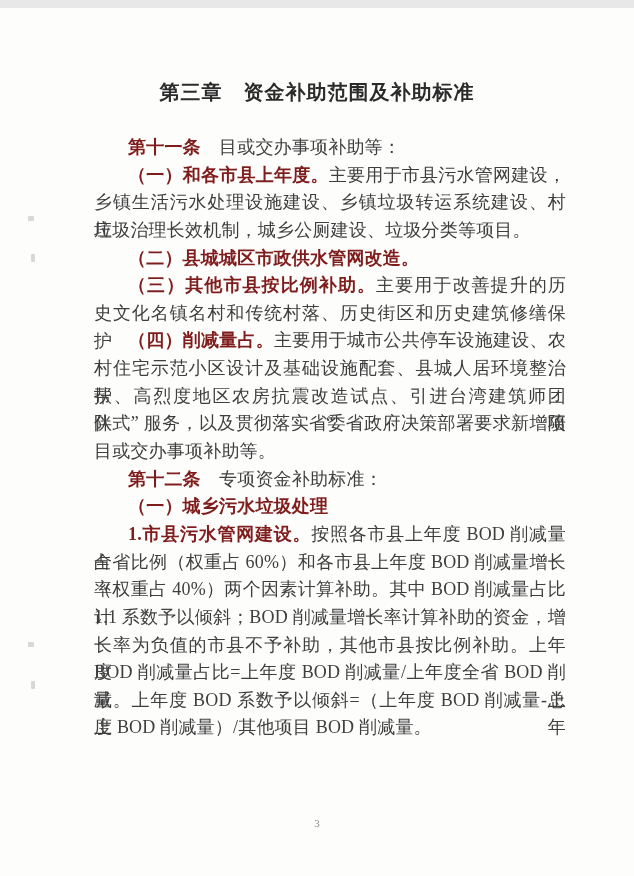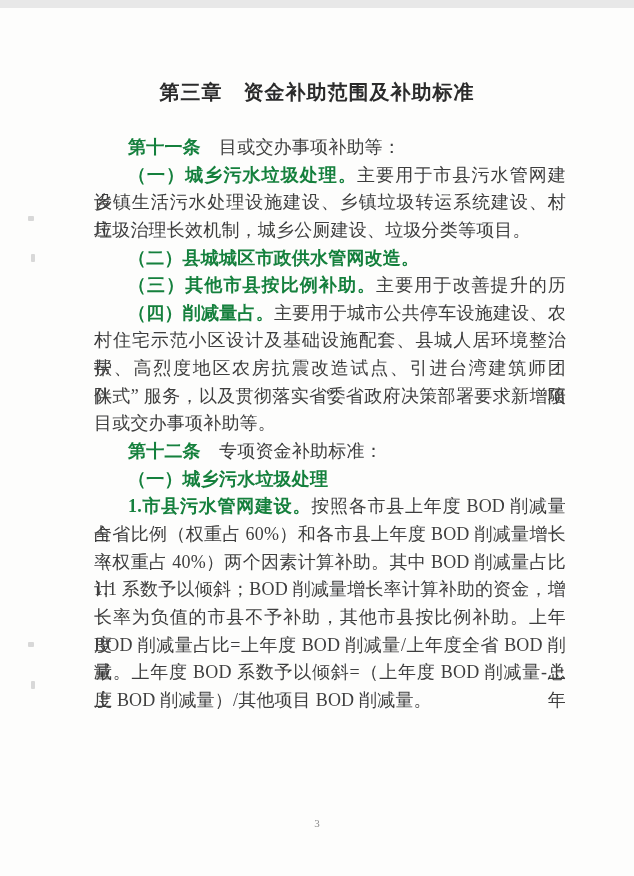"第十一条" .b { color: #15803d -> #7f1d1d }
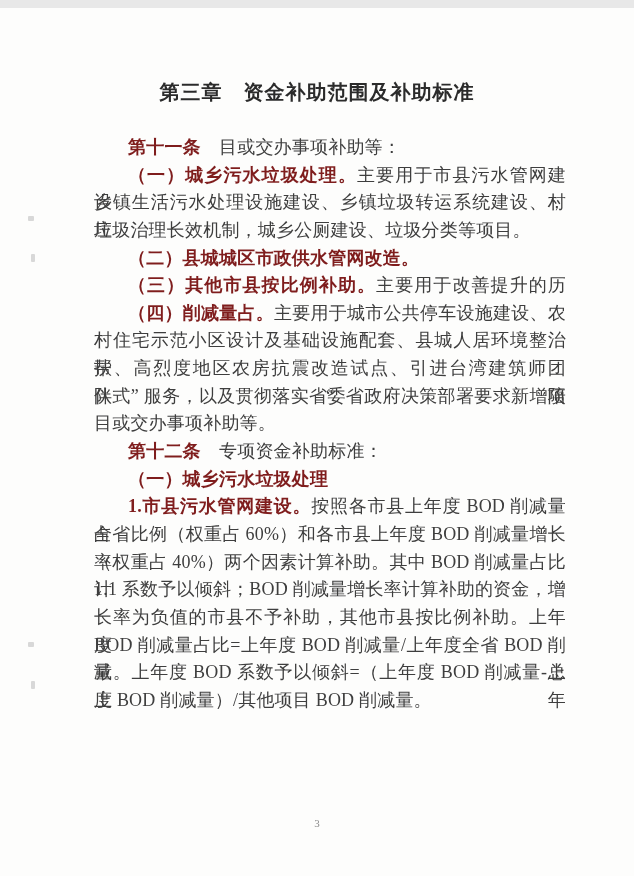"（一）城乡污水垃圾处理。" span.b { text: 城乡污水垃圾处理 -> 和各市县上年度 }
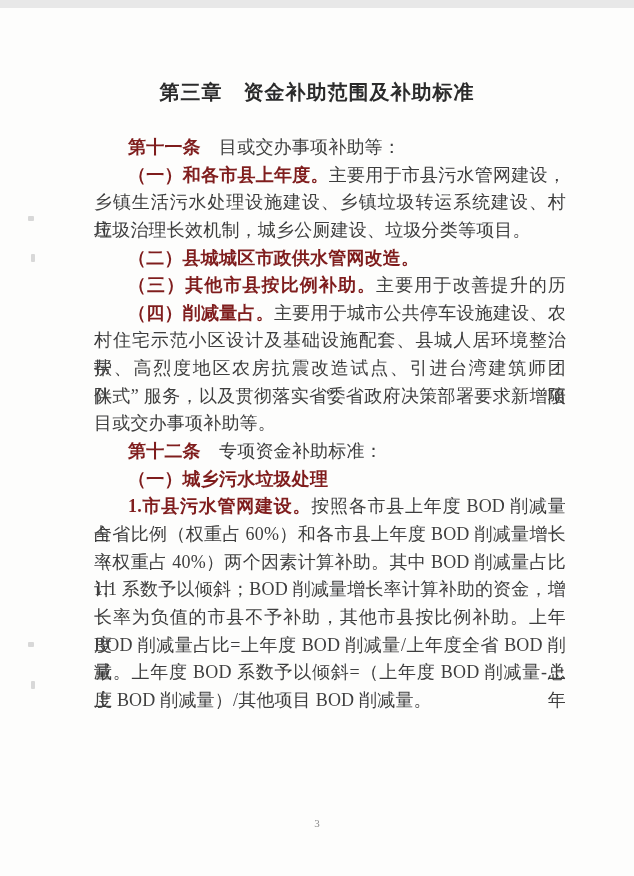"史文化名镇名村和传统村落、历史街区和历史建筑修缮保护" div.line { html: none -> <div><span></span><span>史文化名镇名村和传统村落、历史街区和历史建筑修缮保护</span></div> }
